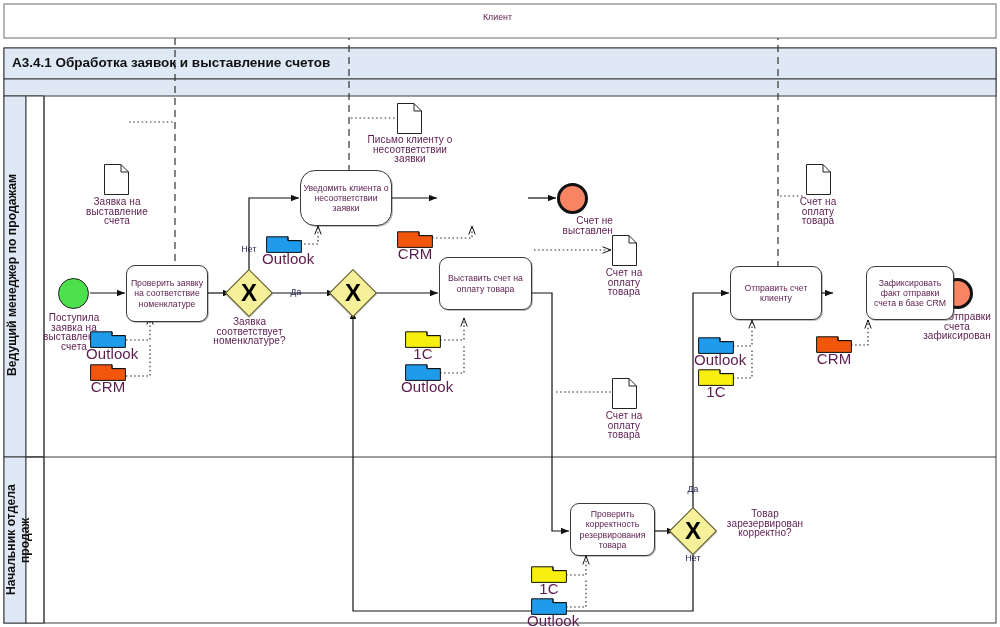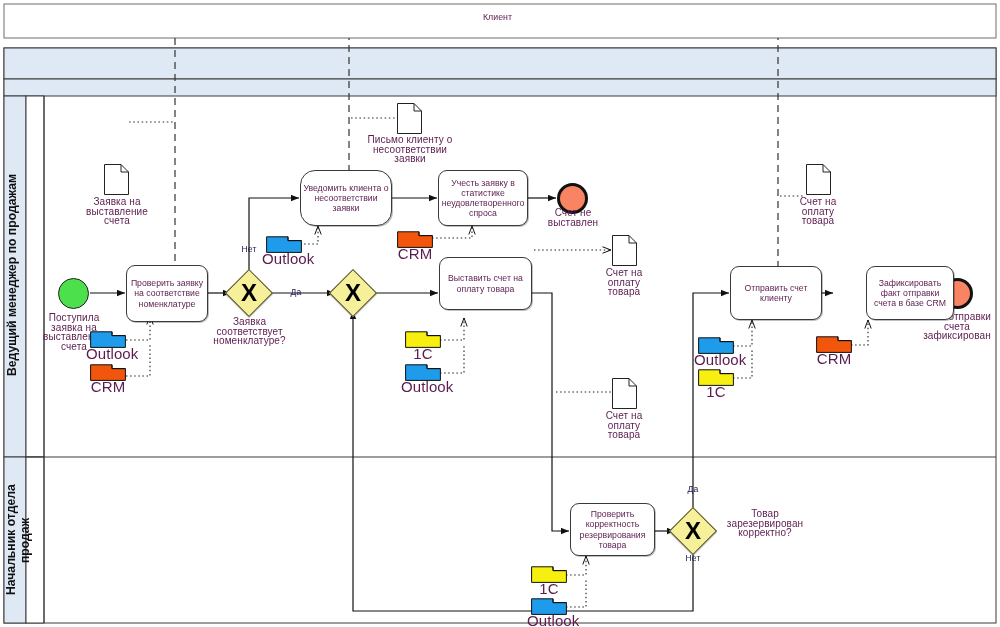"A3.4.1 Обработка заявок и выставление" div.pool-title { html: none -> <div>A3.4.1 Обработка заявок и выставление счетов</div> }
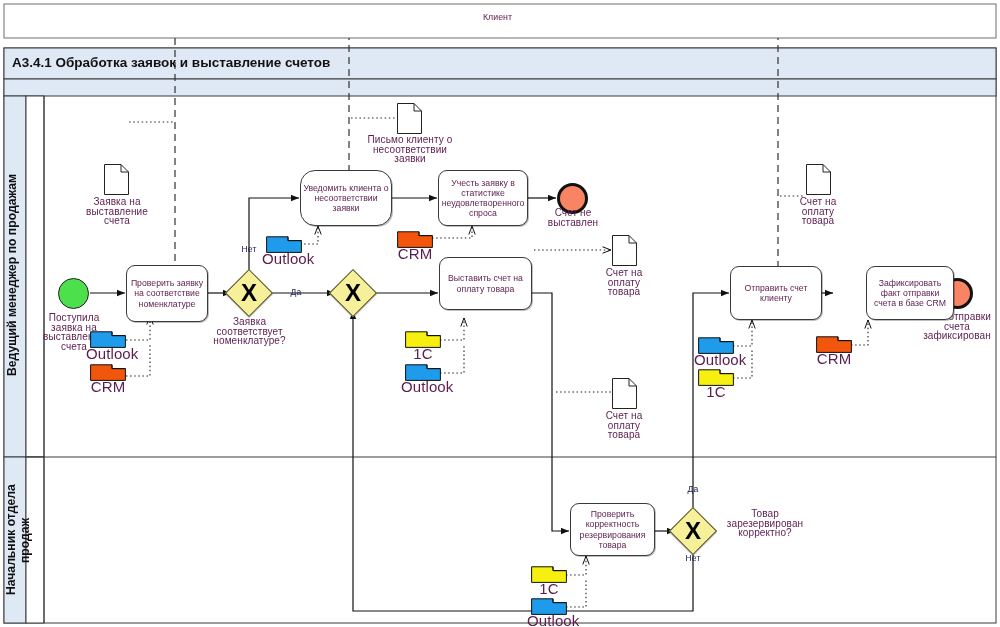"Учесть заявку в статистике" div.task { html: <div> <span>Учесть заявку в статистике неудовлетворенного спроса</span> </div> -> none }
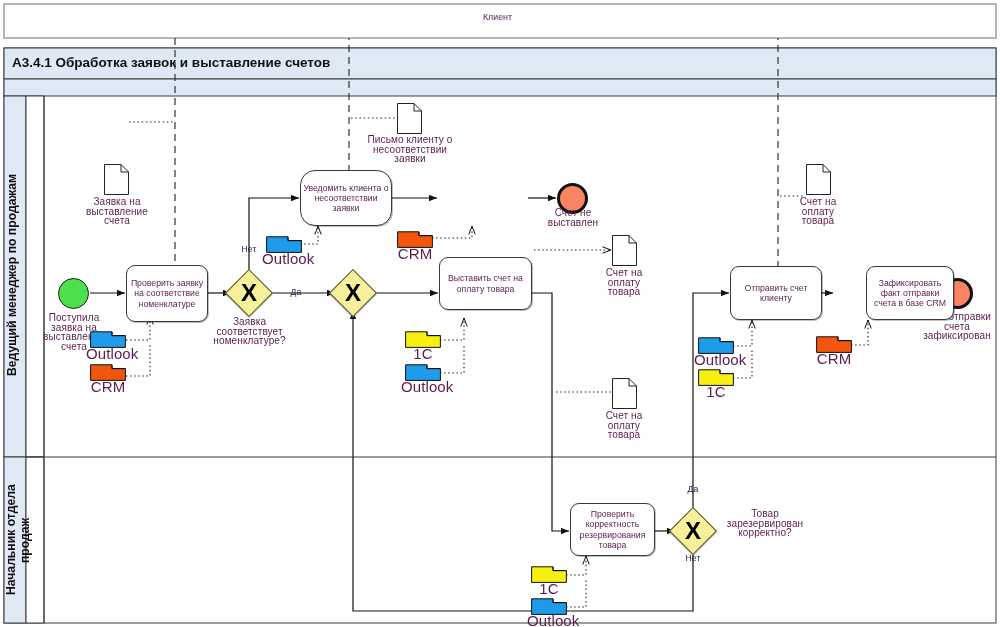"Счет не выставлен" div.lbl { text-align: none -> right; top: 208px -> 216px }
